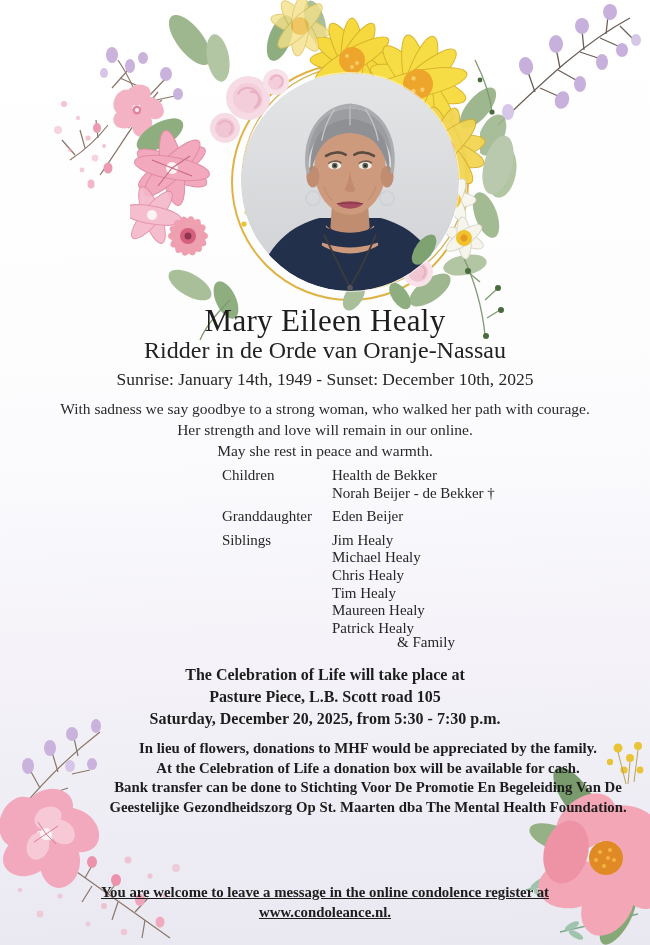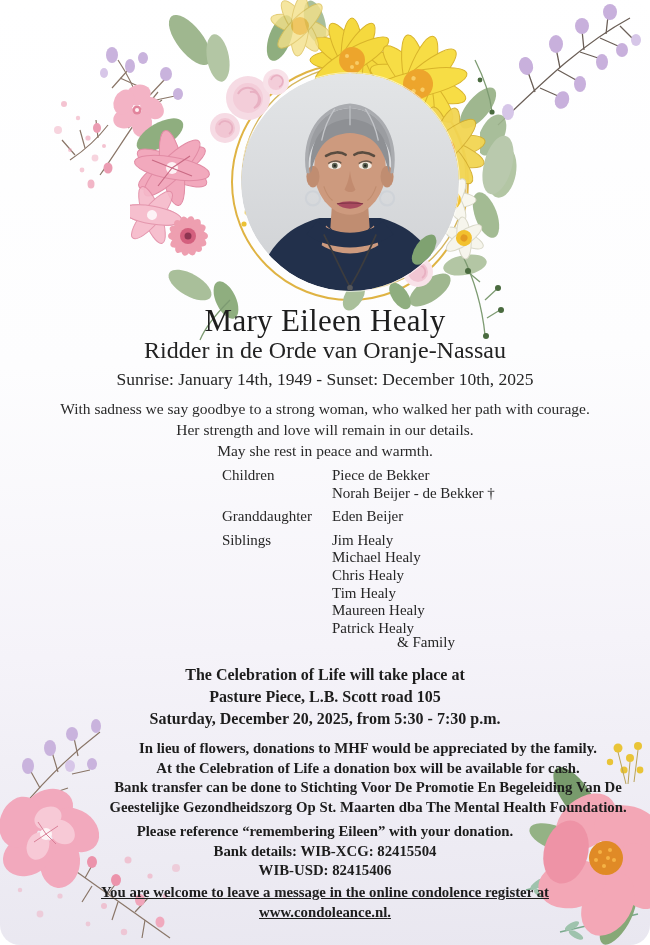"Mary Eileen Healy" .card { border-radius: 20px -> none }
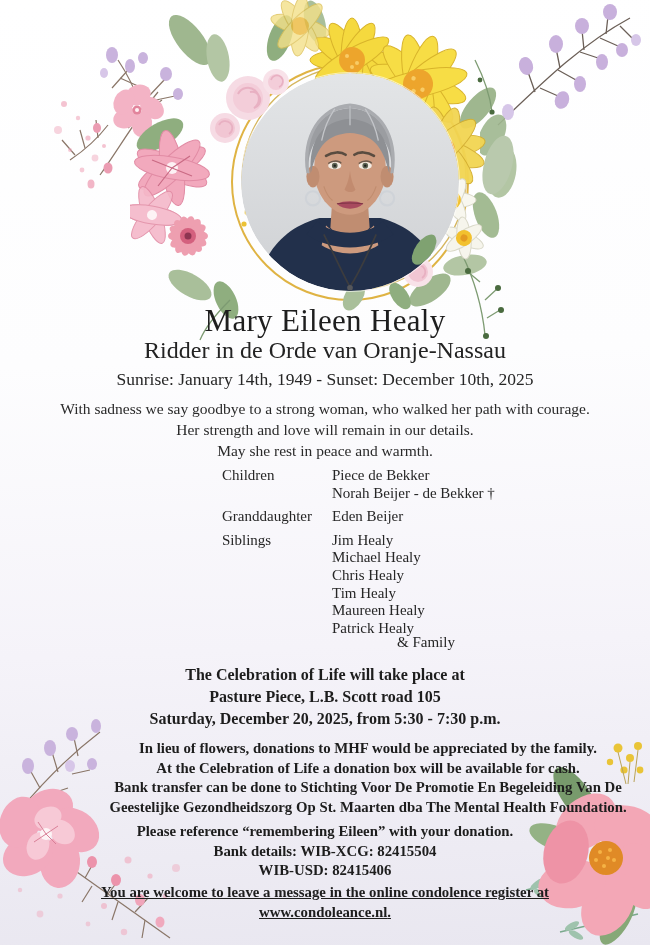"Her strength and love will" div { text: details -> online }
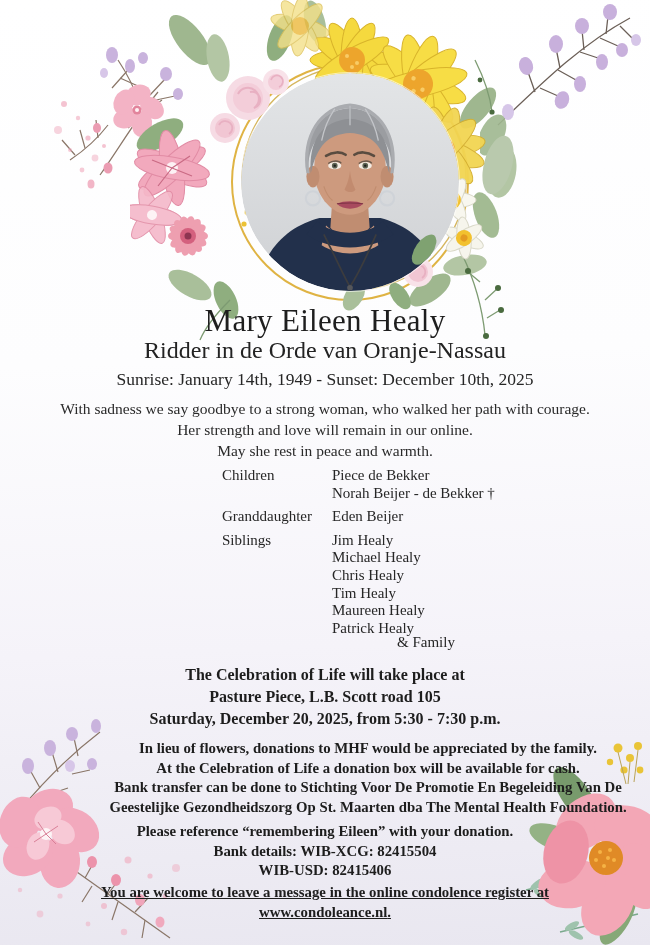"Piece de Bekker" div { text: Piece -> Health }
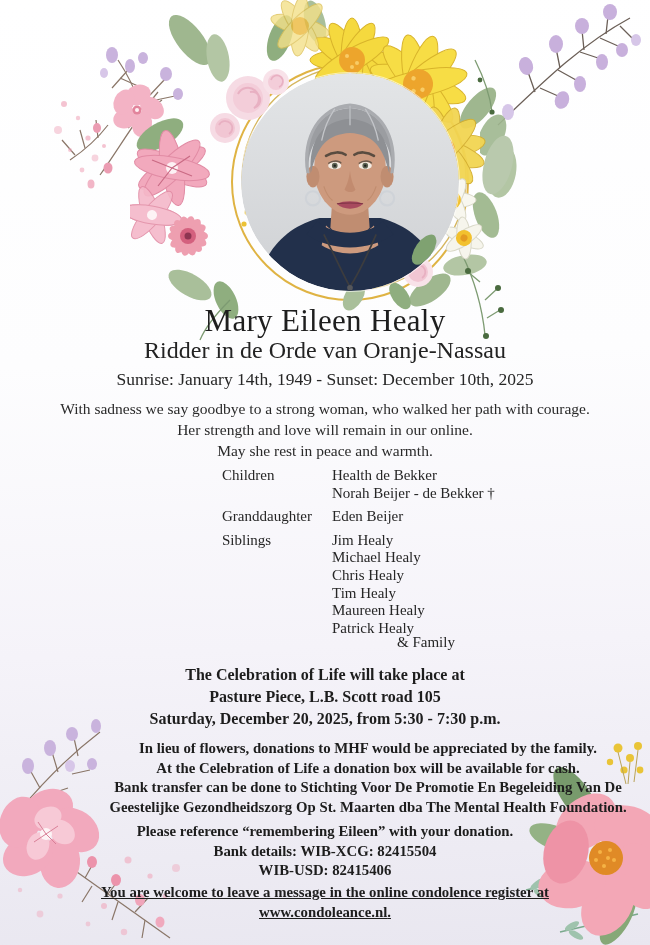"Please reference “remembering Eileen”" div.abs { html: <div> <div>Please reference “remembering Eileen” with your donation.</div> <div>Bank details: WIB-XCG: 82415504</div> <div>WIB-USD: 82415406</div> </div> -> none }
